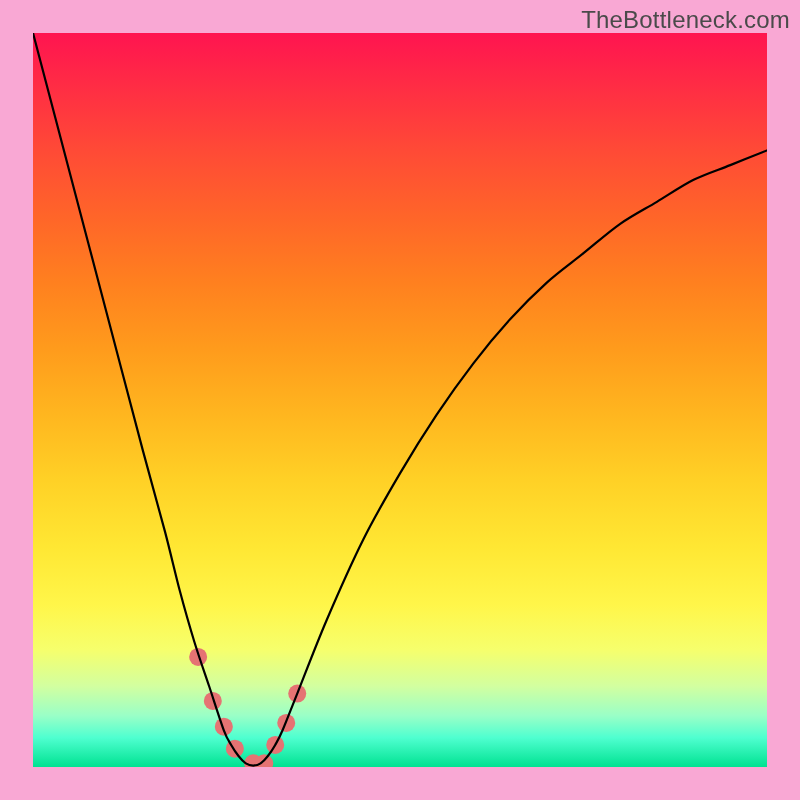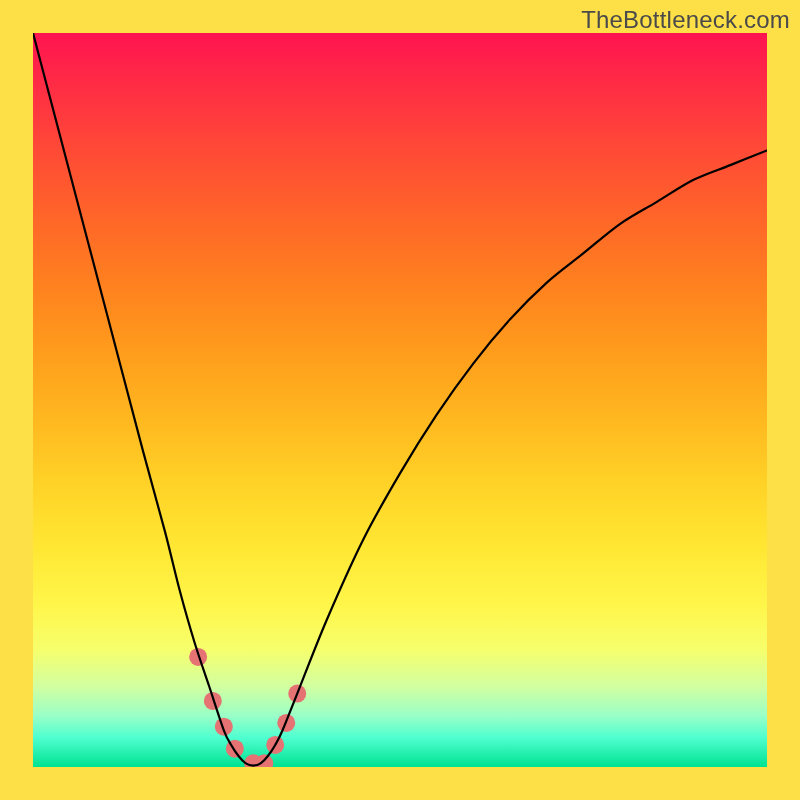"TheBottleneck.com" .frame { background: #fde047 -> #f9a8d4 }
